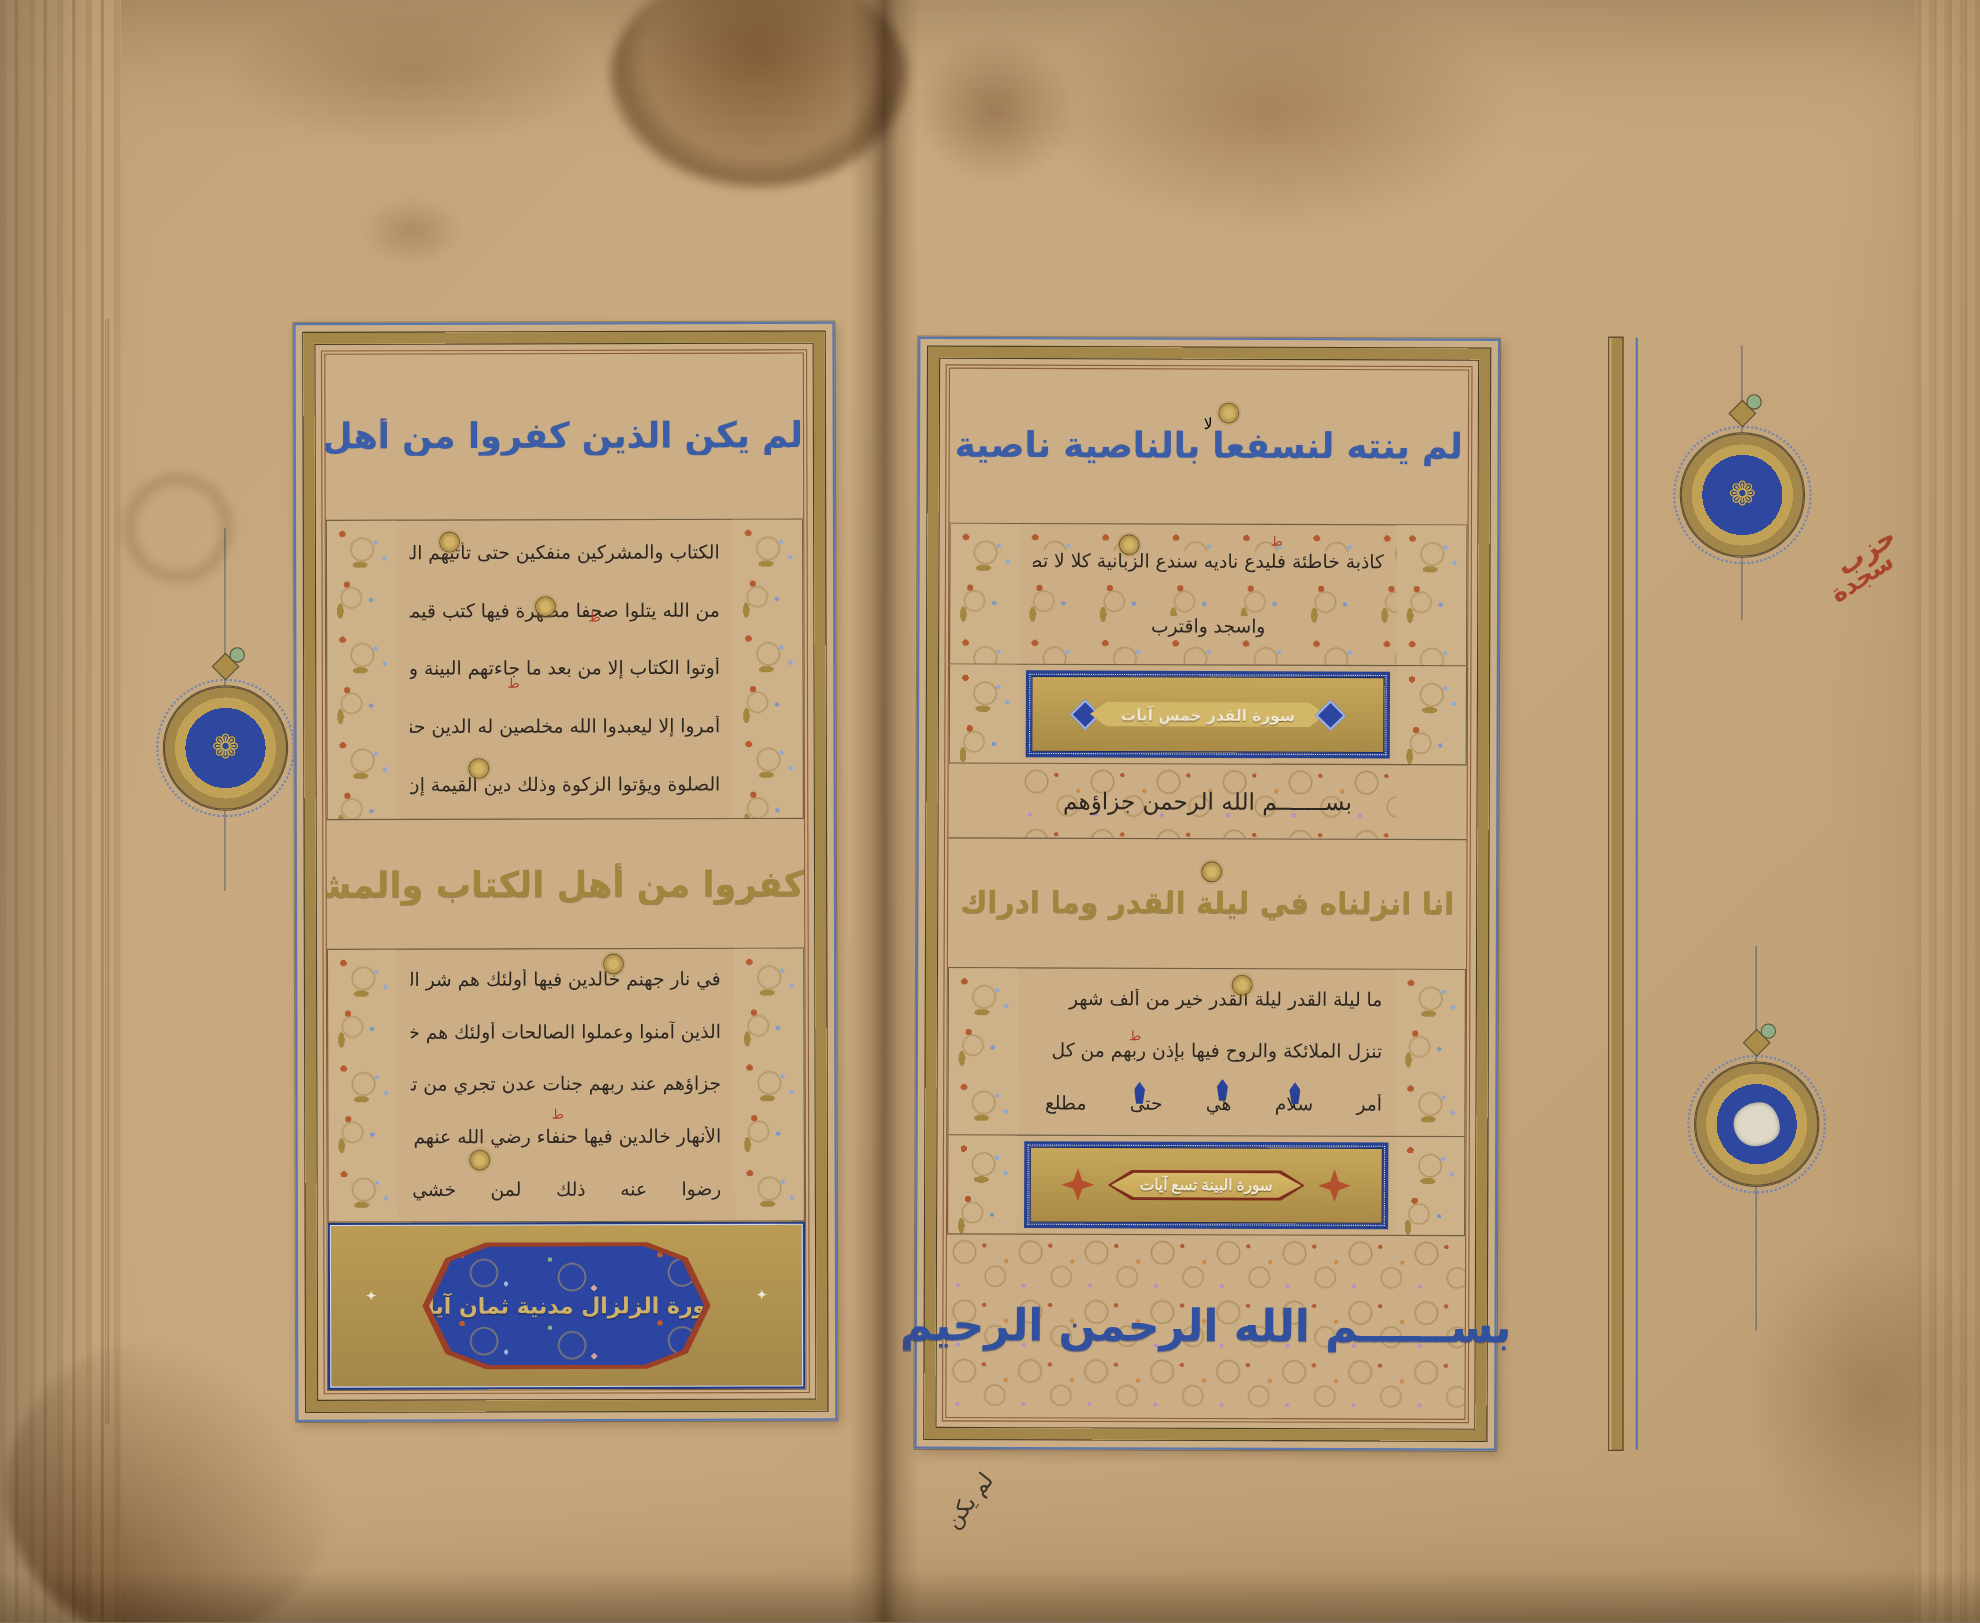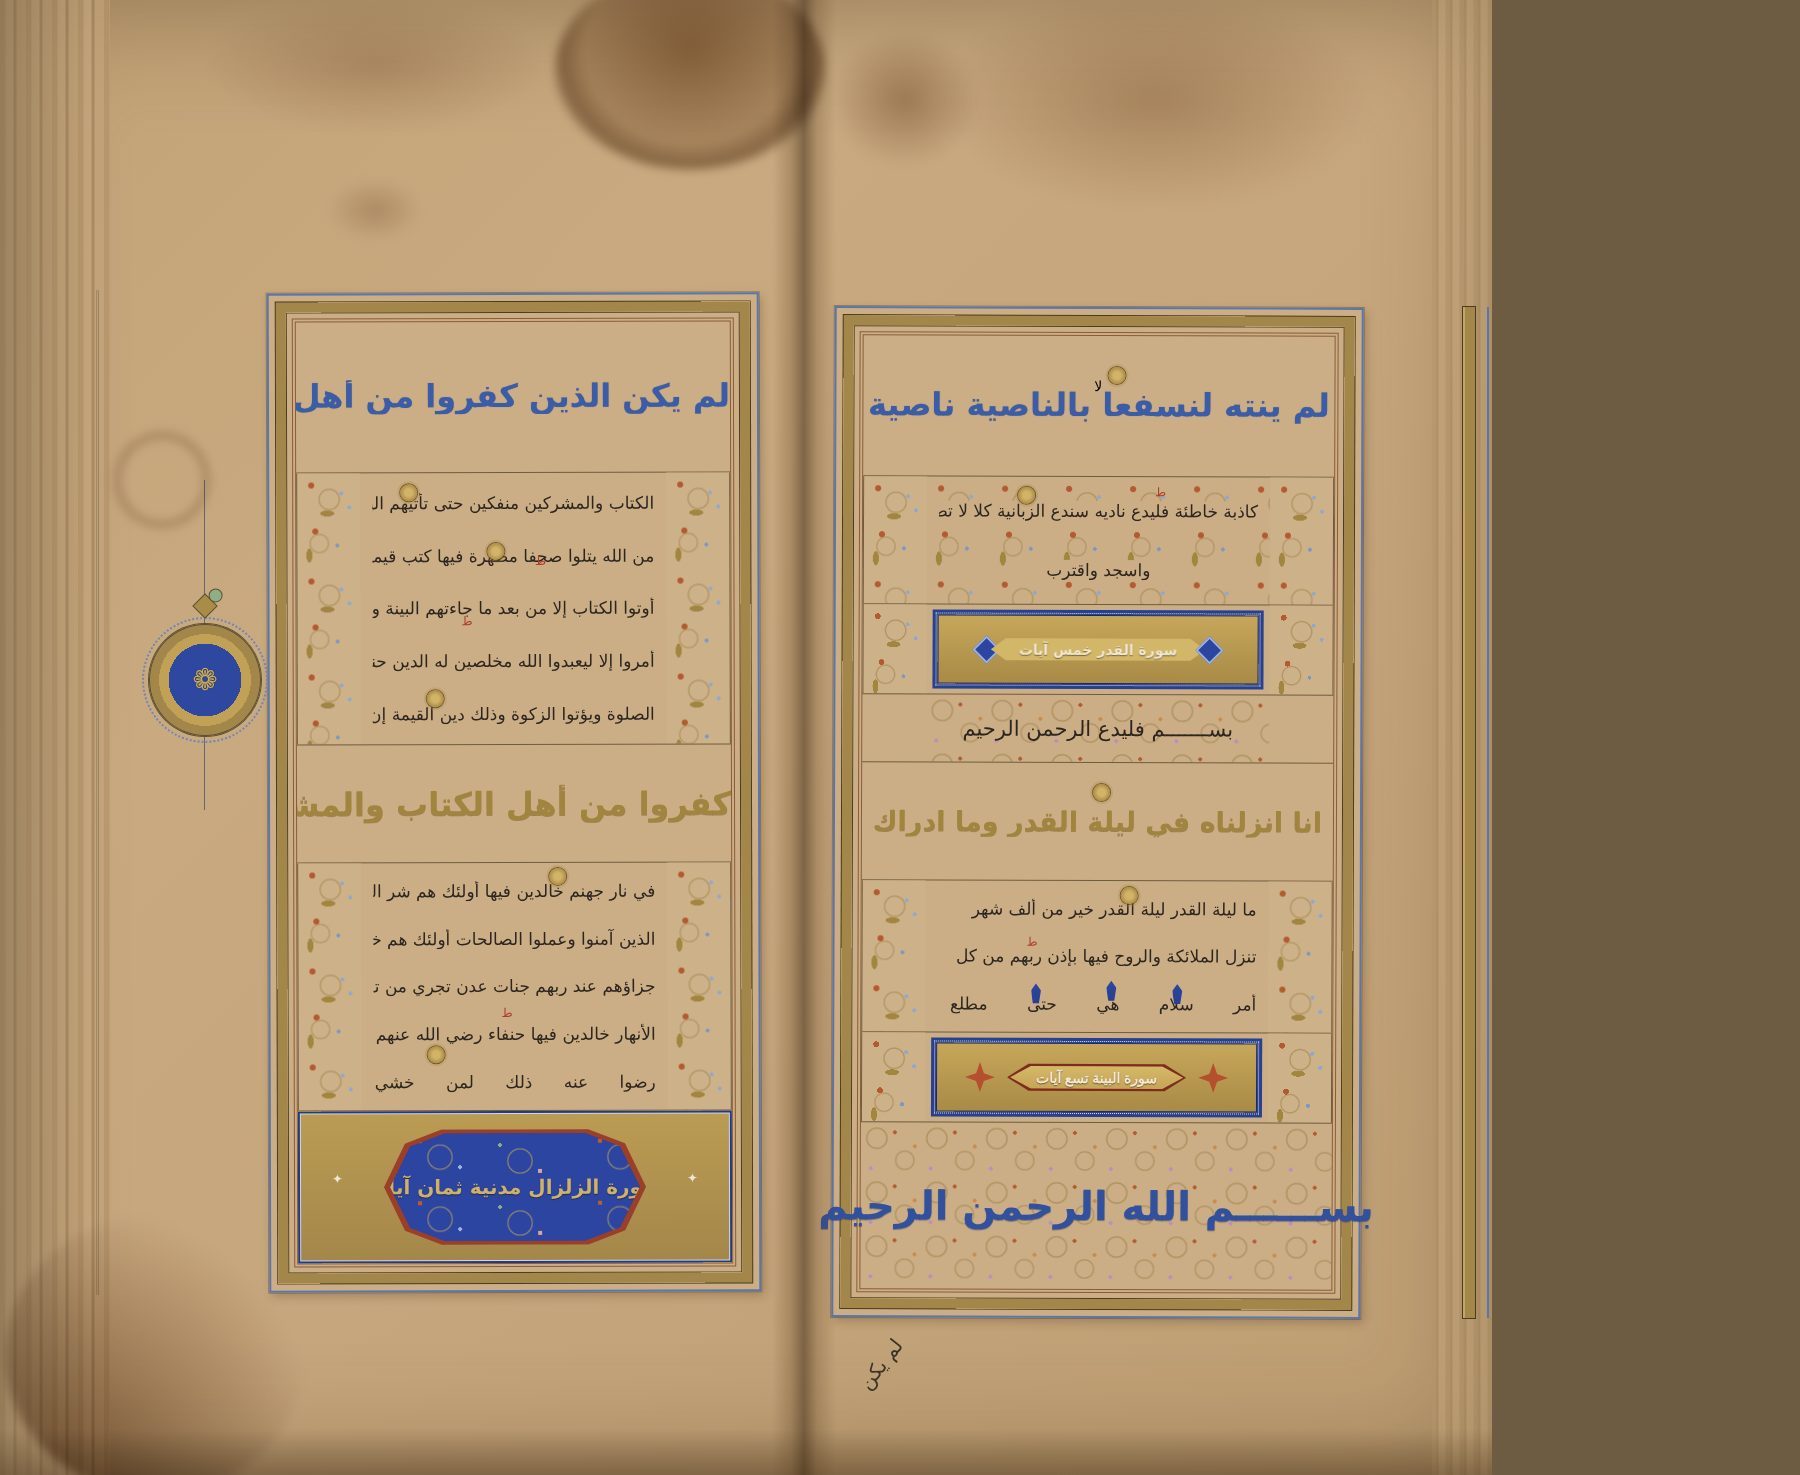"لم يكن الذين كفروا من" .stage { width: 1492px -> 1800px }
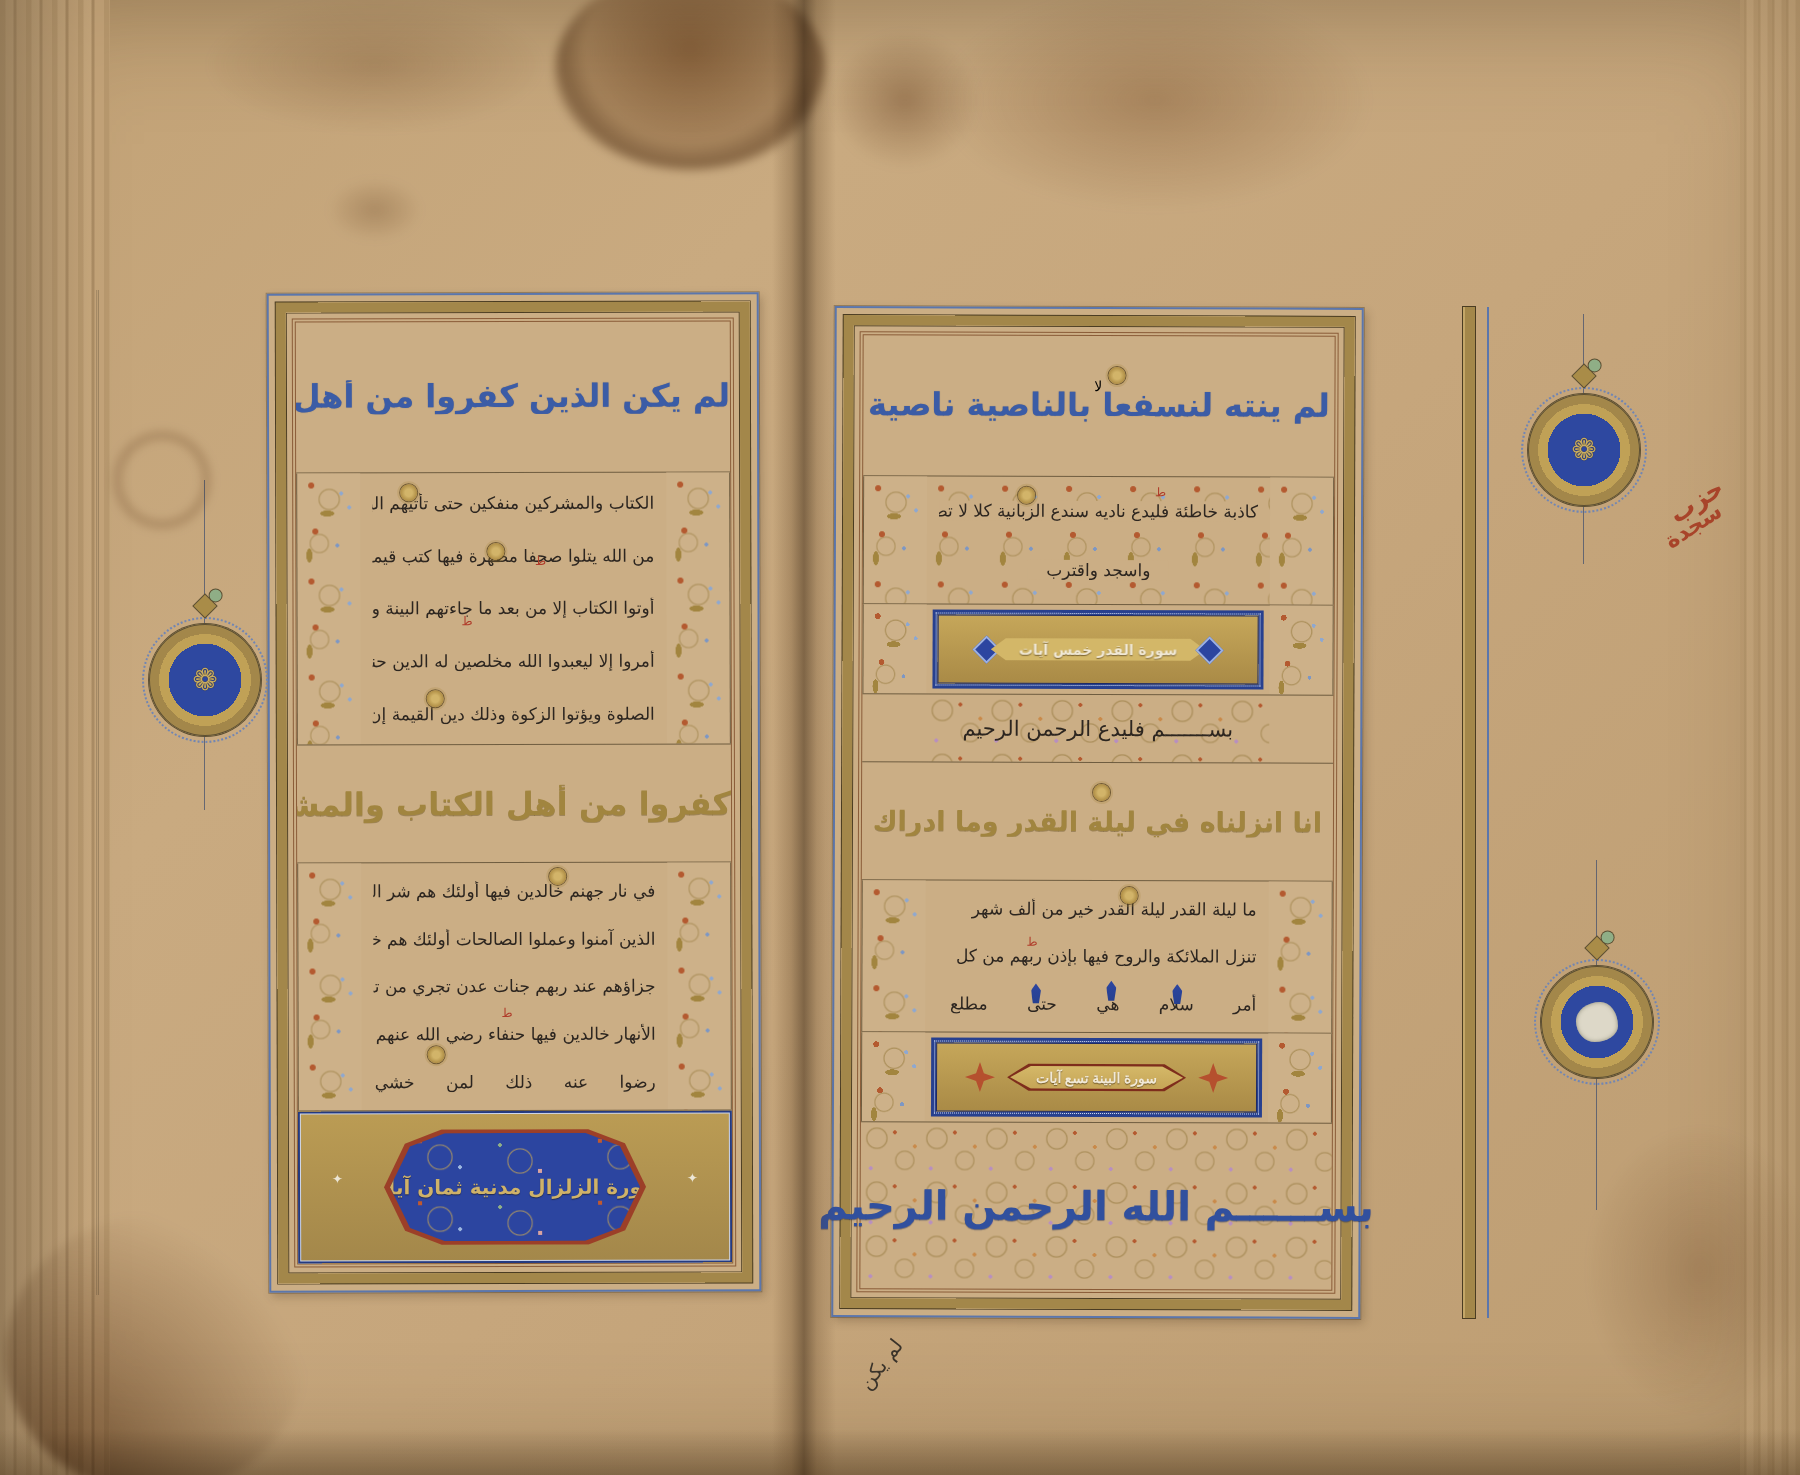"بســـــــم فليدع الرحمن الرحيم" span.bs-text { text: فليدع الرحمن الرحيم -> الله الرحمن جزاؤهم }
